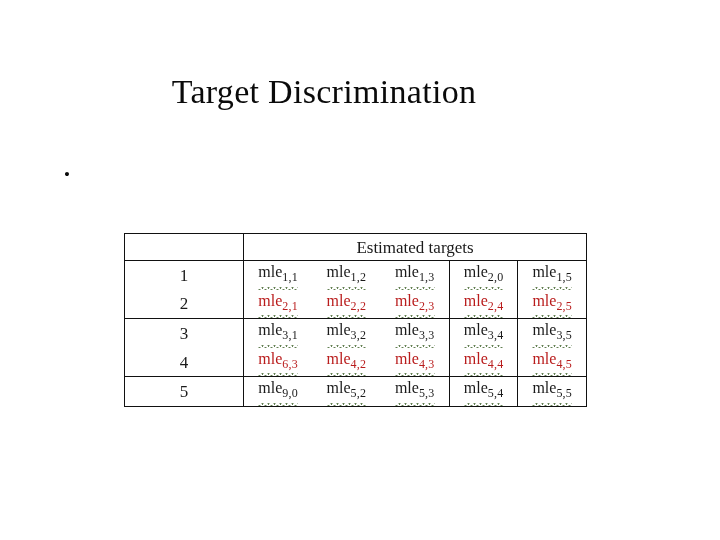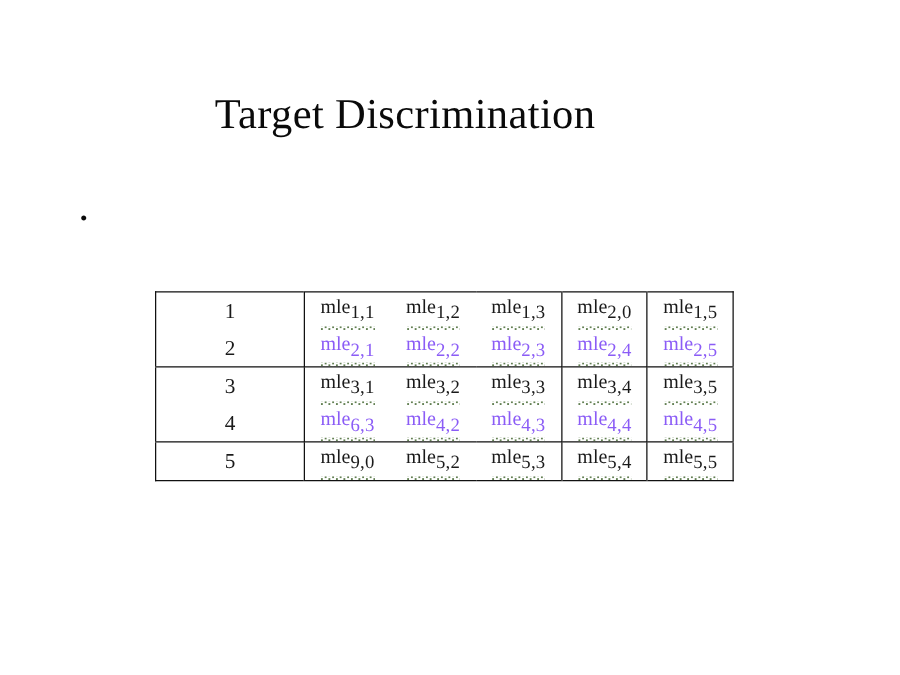"Estimated targets" tr.r-est { html: none -> <tr> <td></td> <td>Estimated targets</td> </tr> }
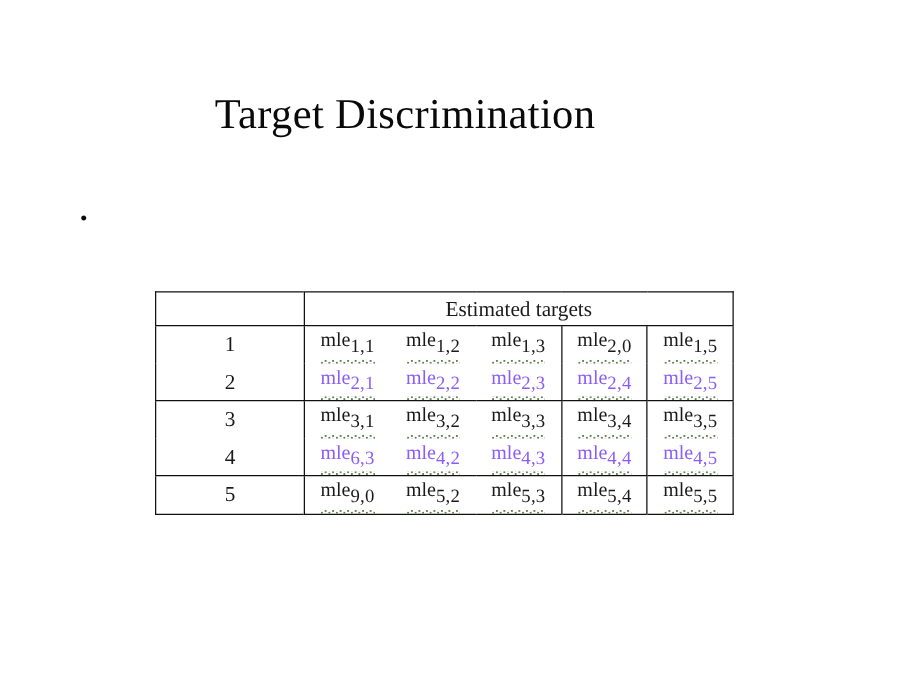"1,1" .mle .sub { font-size: 15px -> 12px }
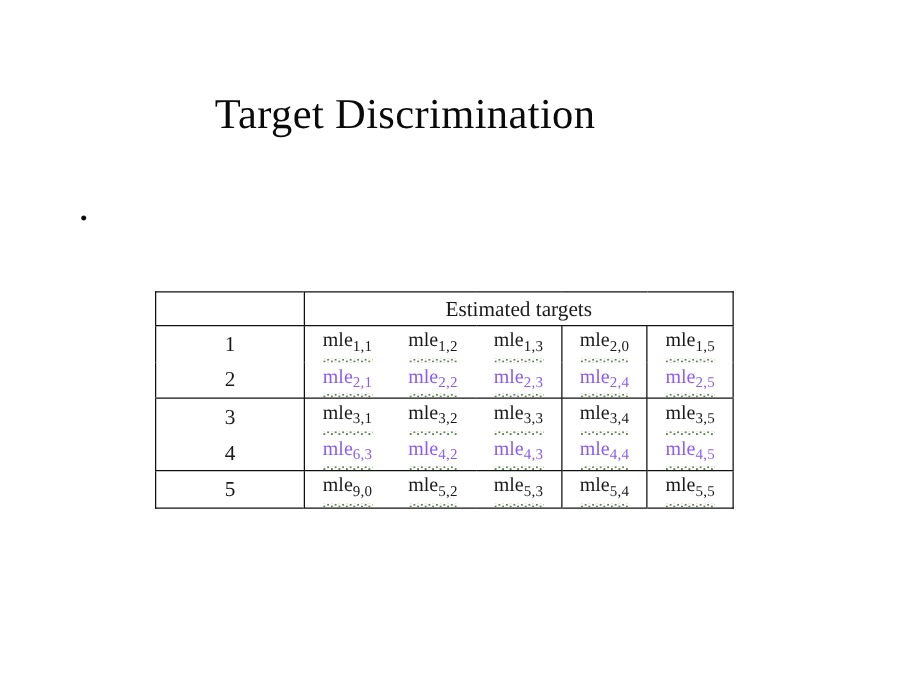"mle2,1" .soft .mle { color: #8b5cf6 -> #b91c1c }
